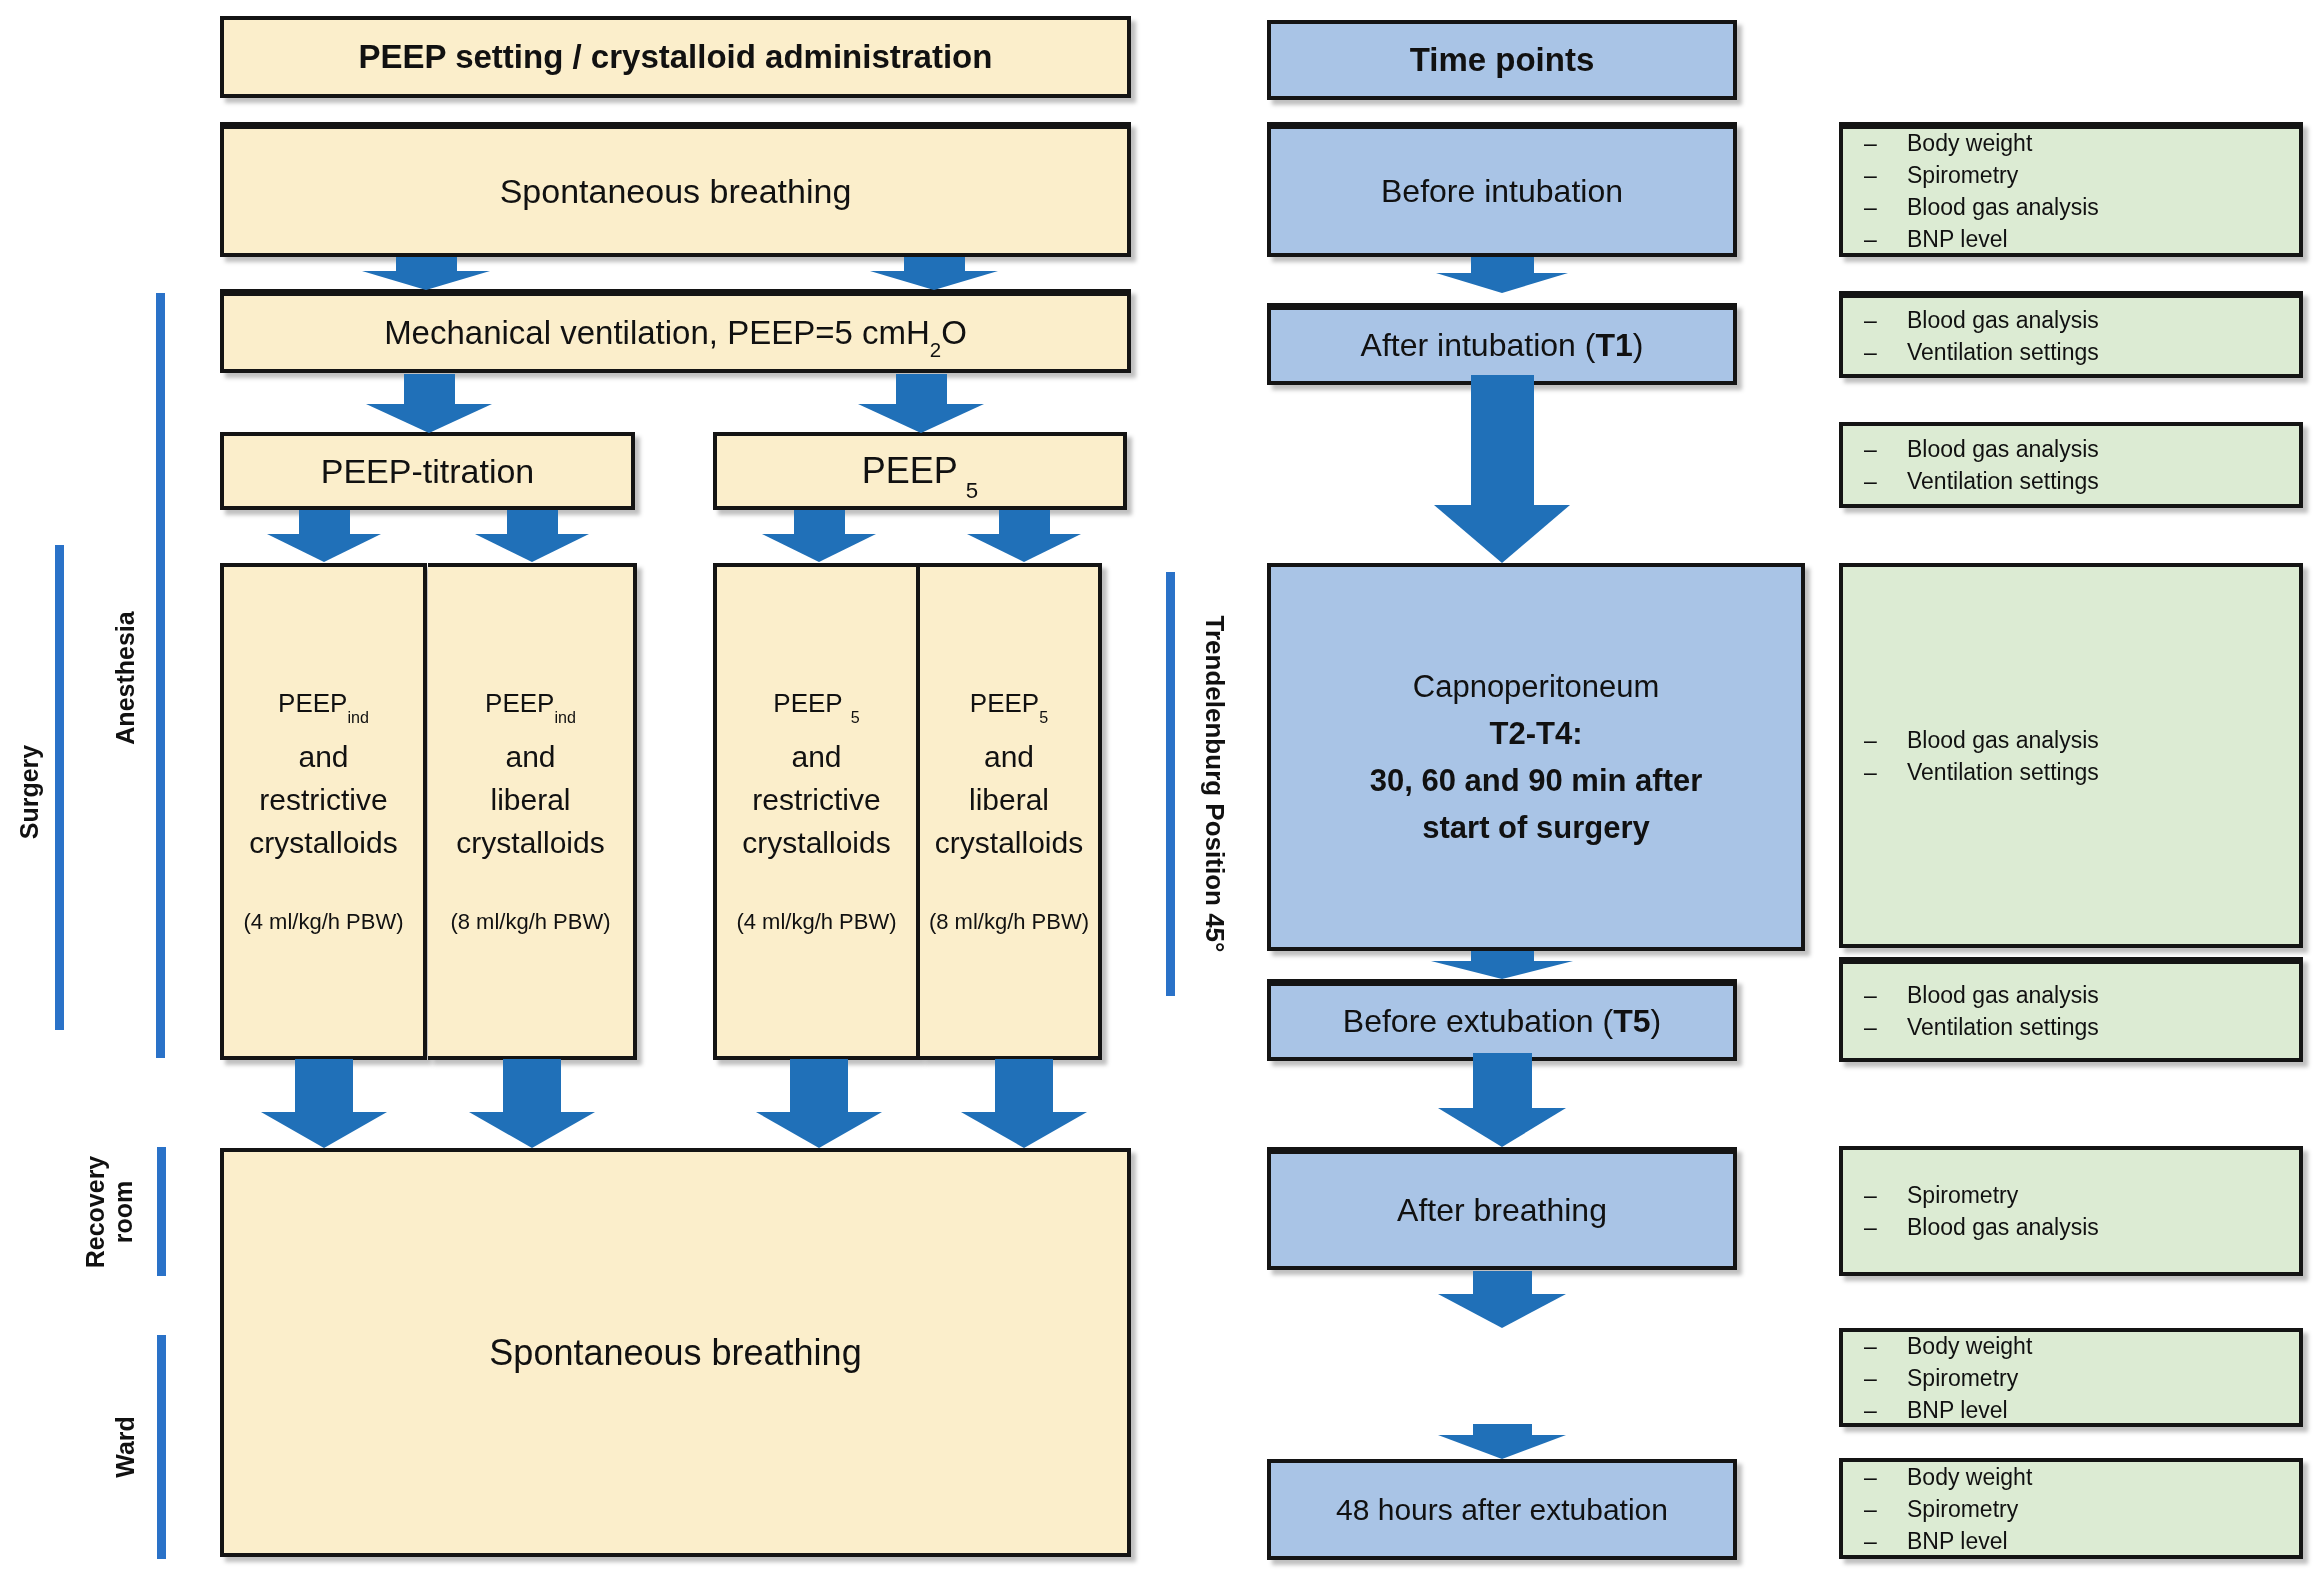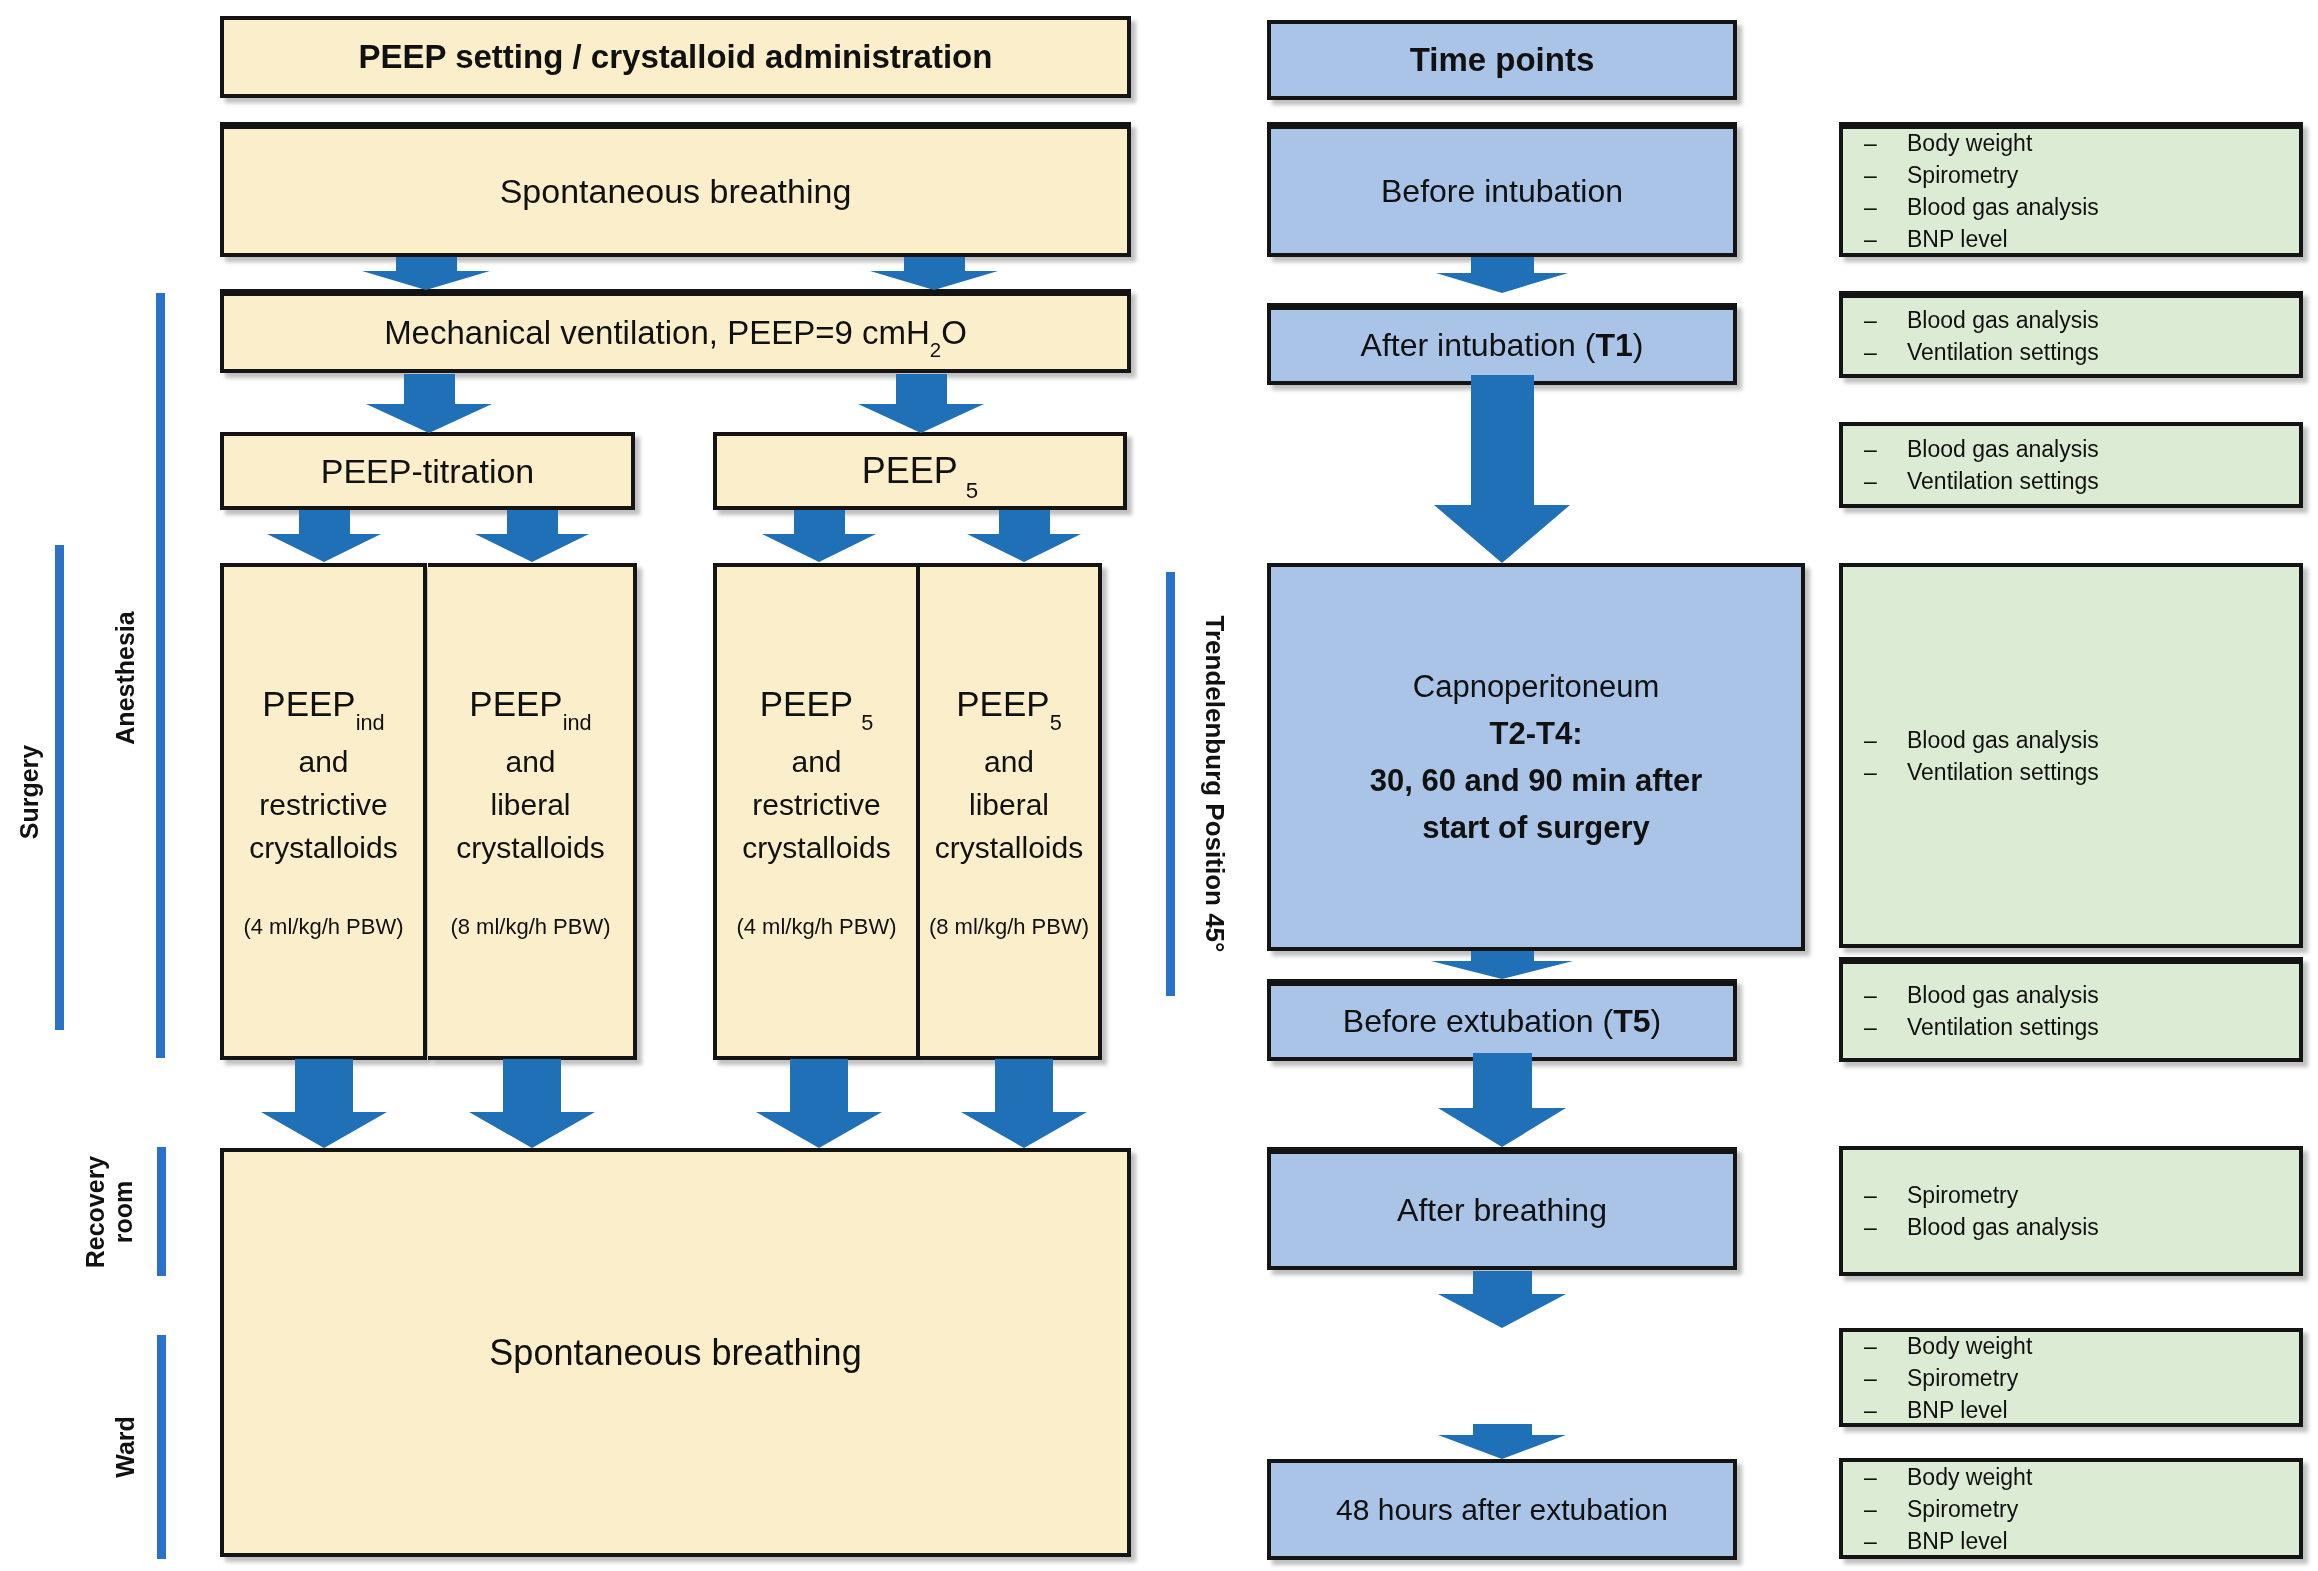"Mechanical ventilation, PEEP=9 cmH" span { text: 9 -> 5 }
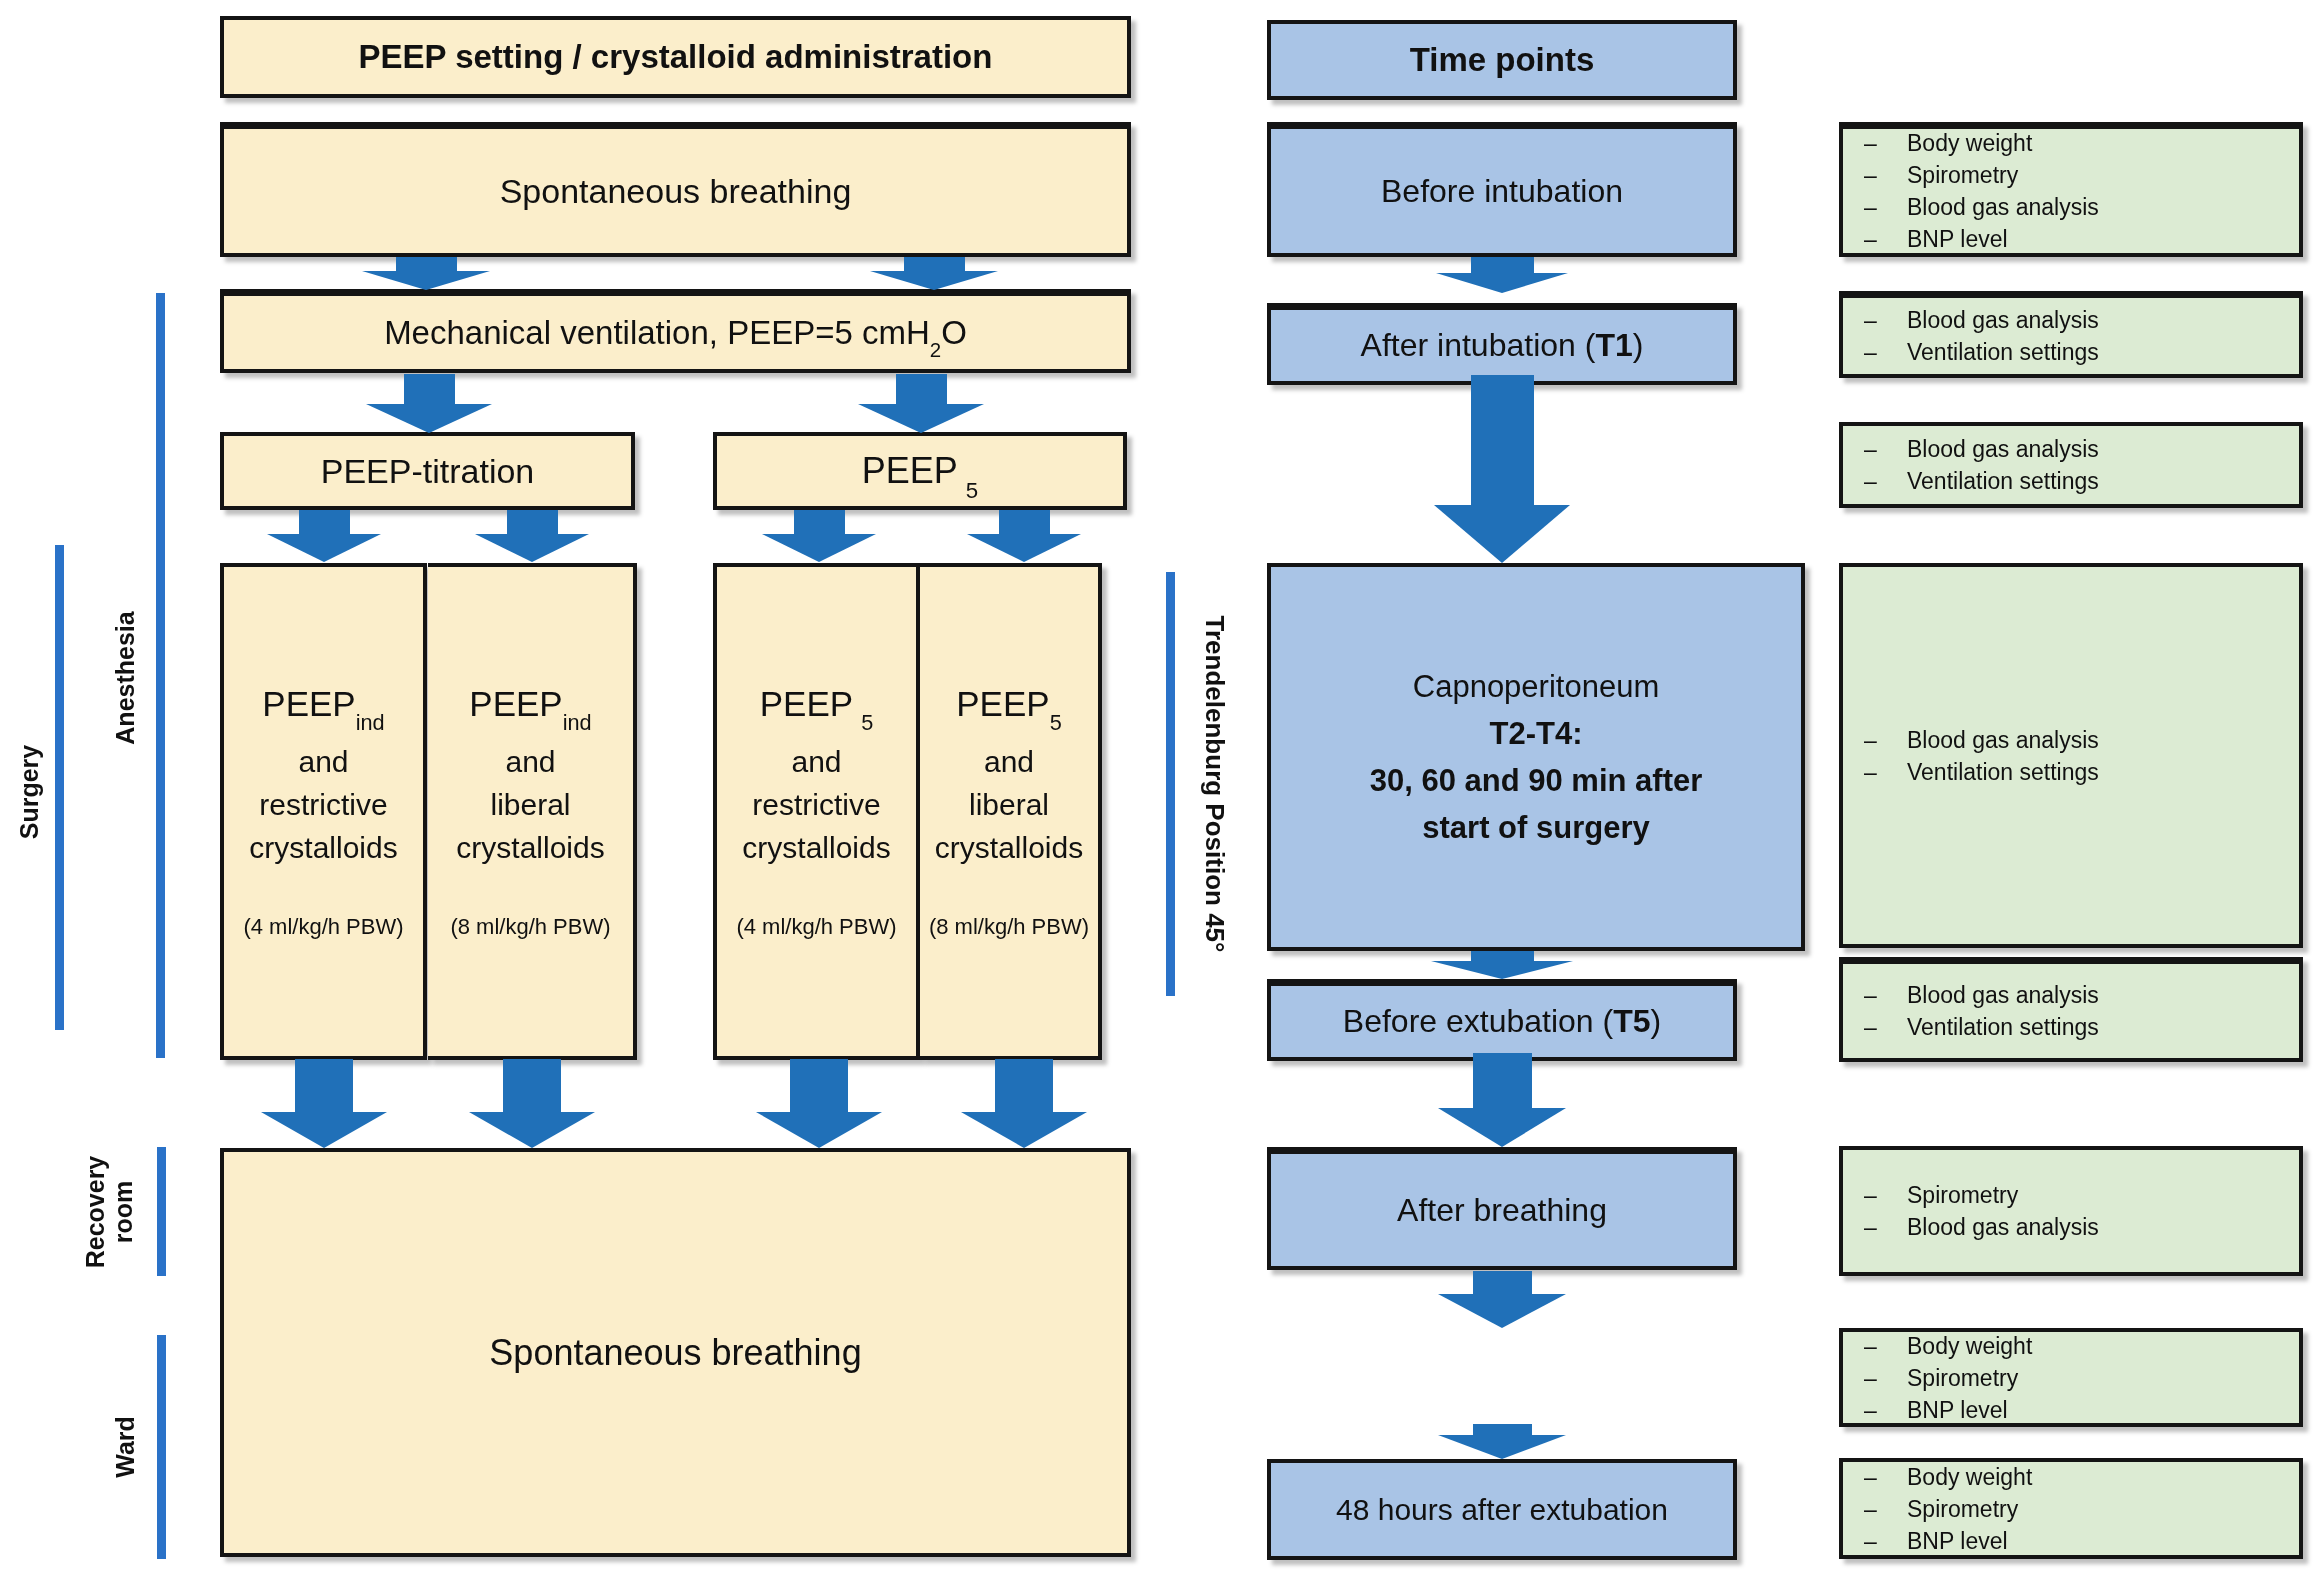"PEEPind" .peep-line { font-size: 35px -> 26px }
